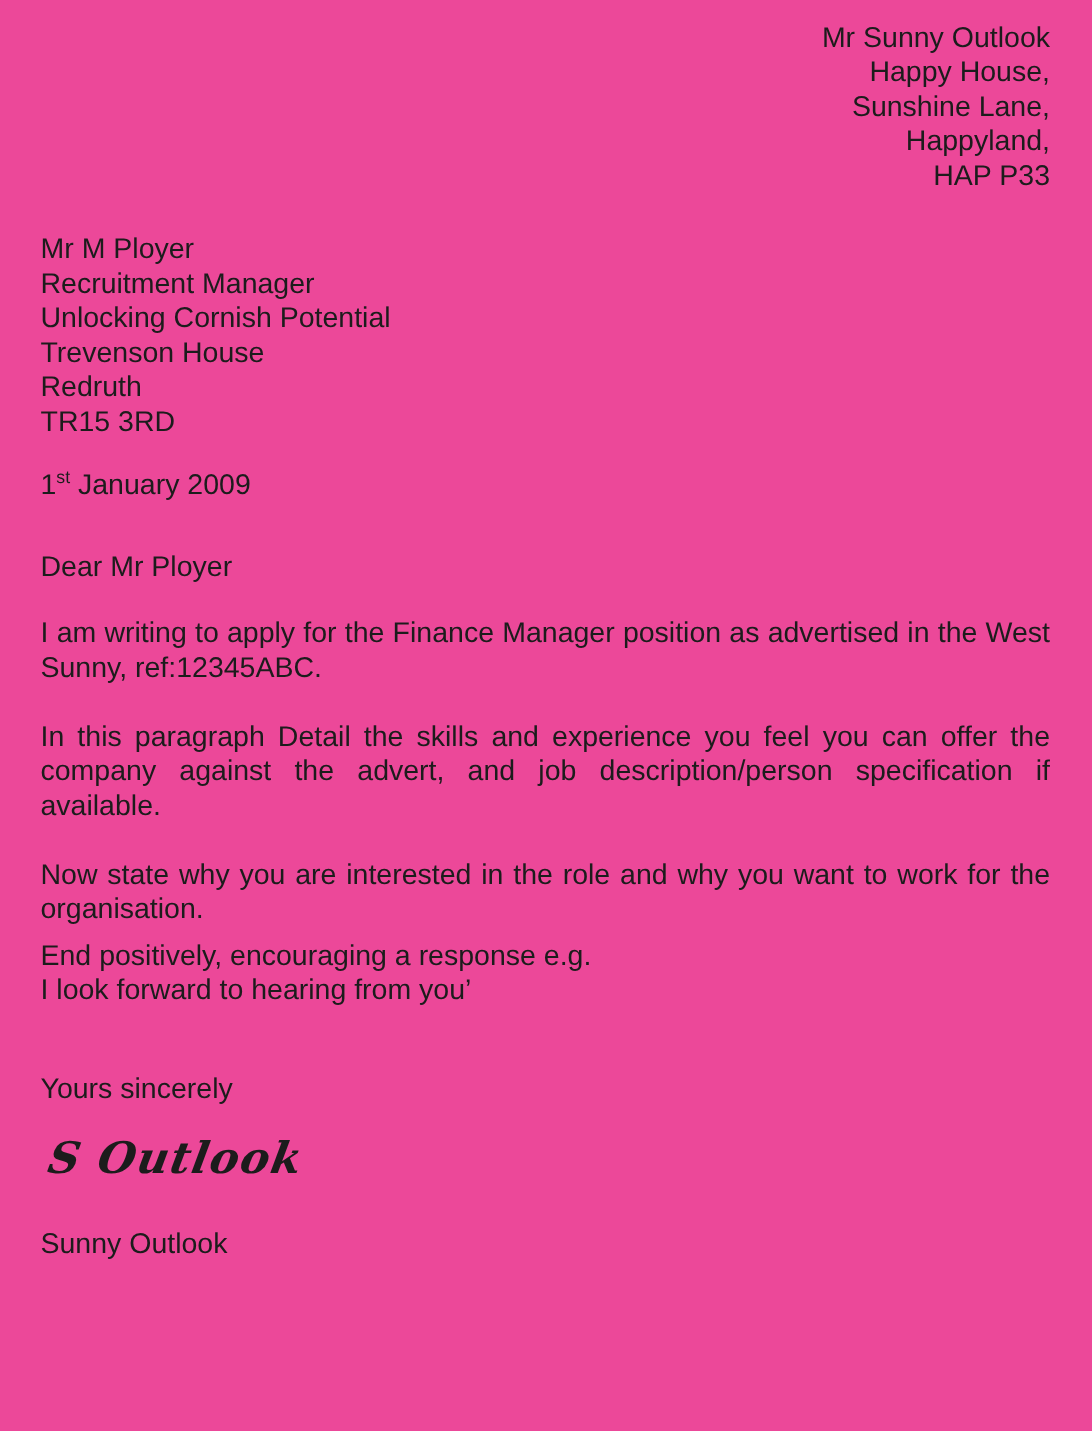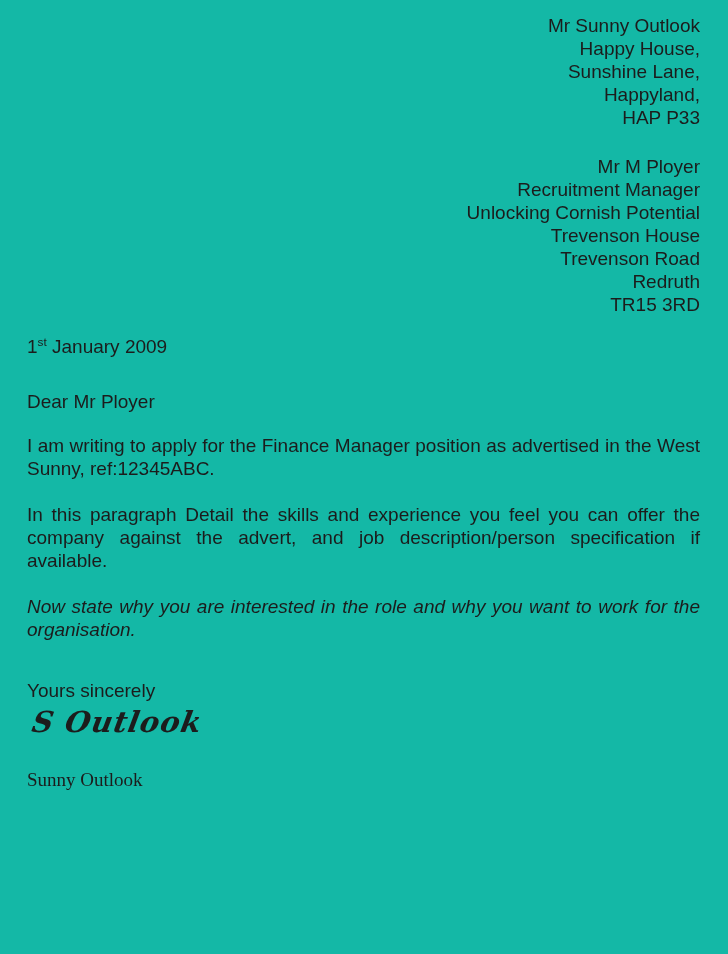"Mr Sunny Outlook" .page { background: #14b8a6 -> #ec4899 }
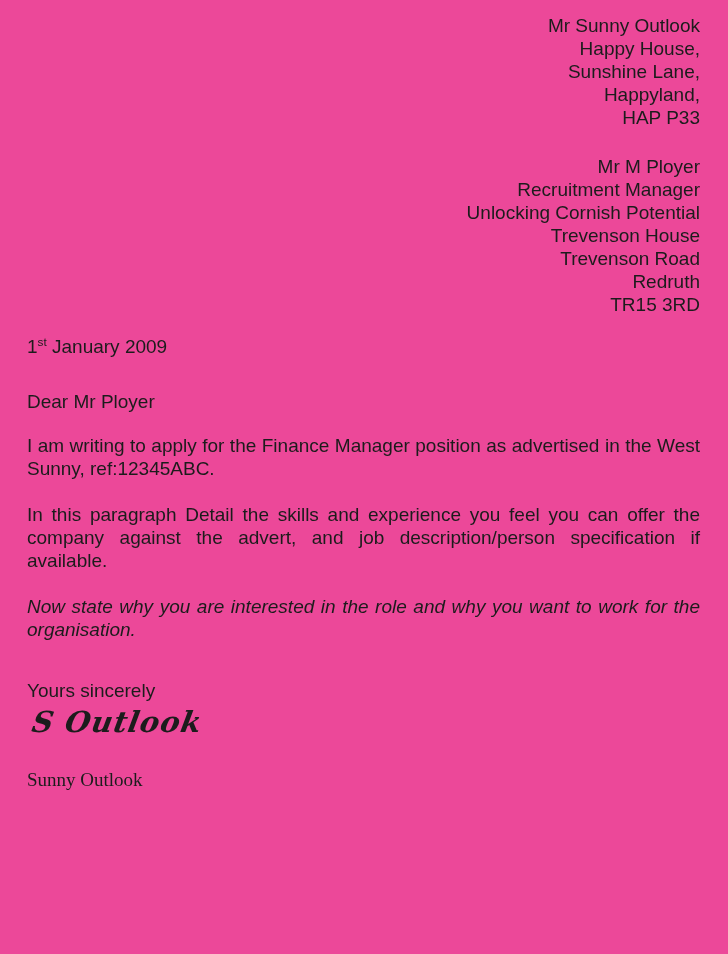"Mr M Ployer" .recipient-block { text-align: right -> left }
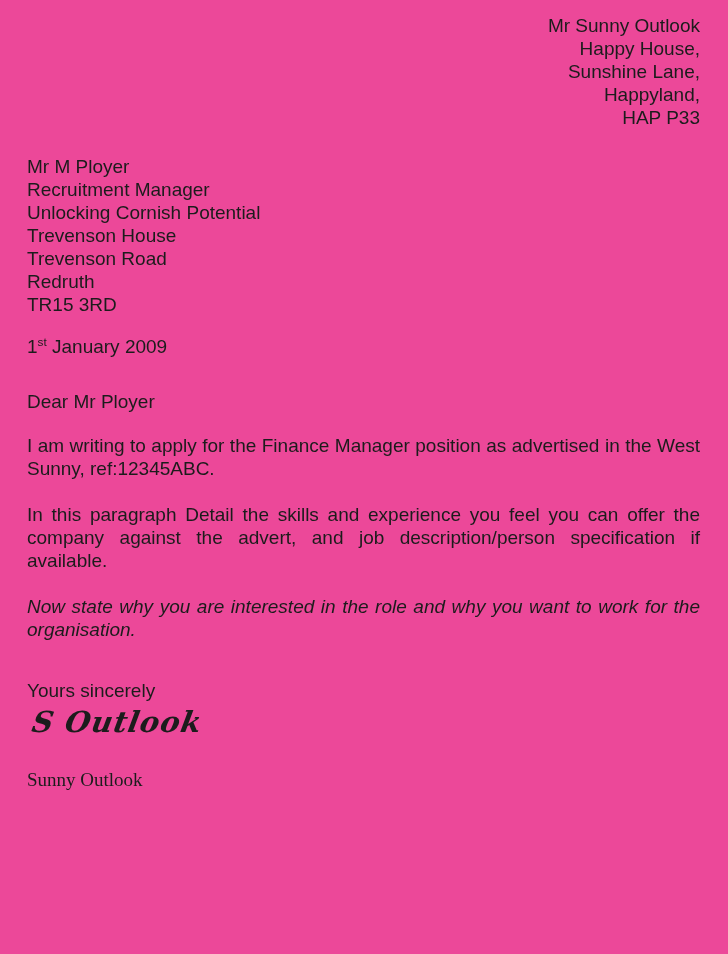"Trevenson Road" div.address-line { html: <div>Trevenson Road</div> -> none }
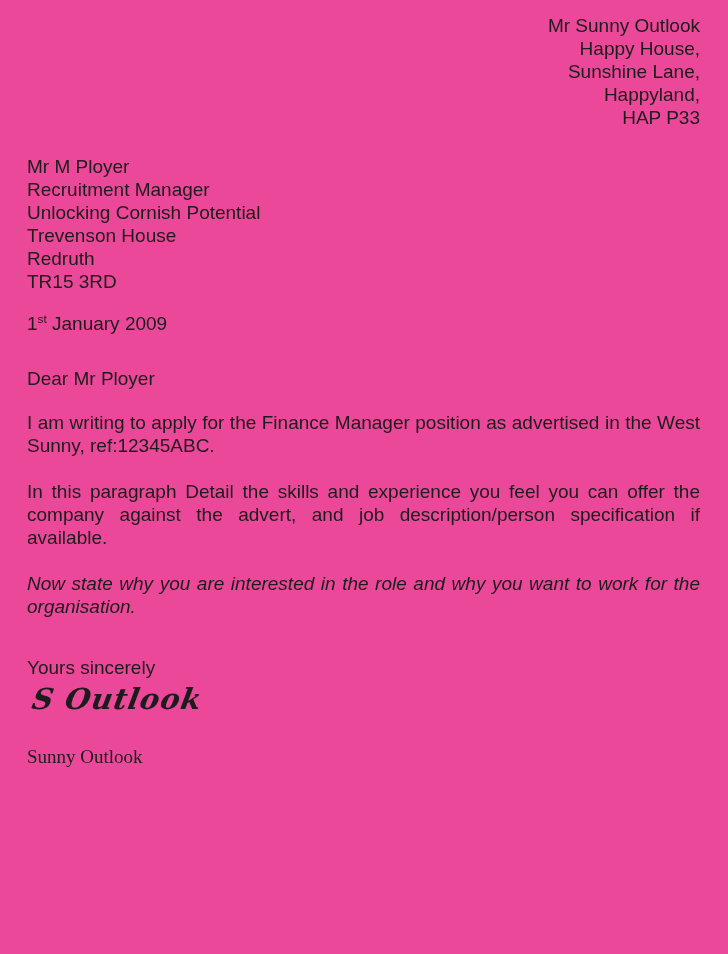"Now state why you are" .body-paragraph.last { font-style: italic -> none; margin-bottom: 38px -> 8px }
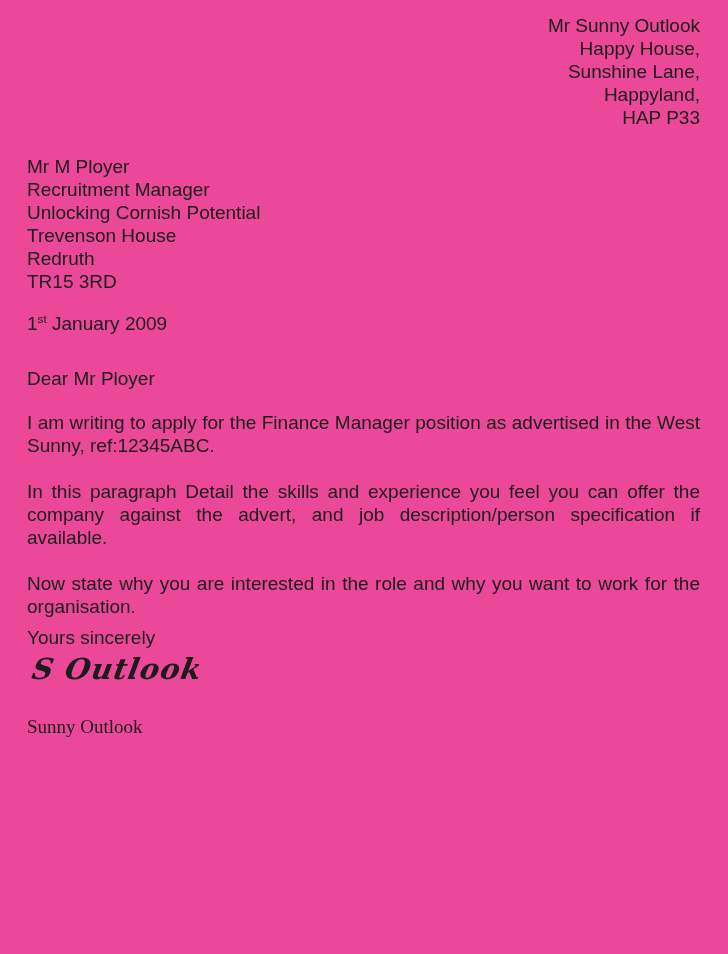"End positively, encouraging a response" div.closing-paragraph { html: none -> <div> <div>End positively, encouraging a response e.g.</div> <div>I look forward to hearing from you’</div> </div> }
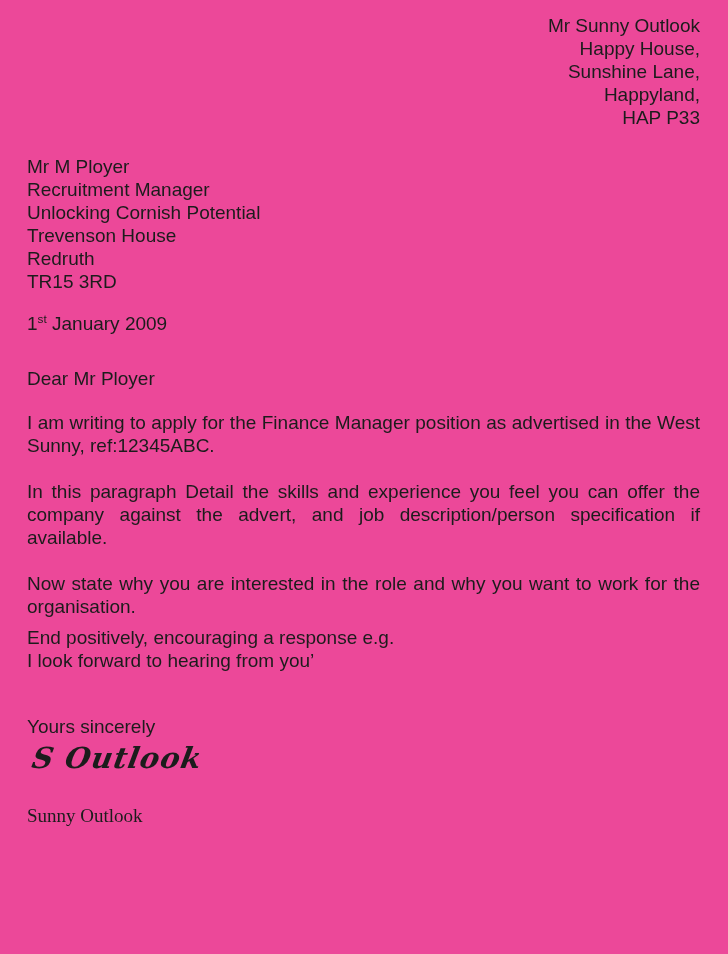"Yours sincerely" .sign-off { margin-bottom: 0 -> 14px }
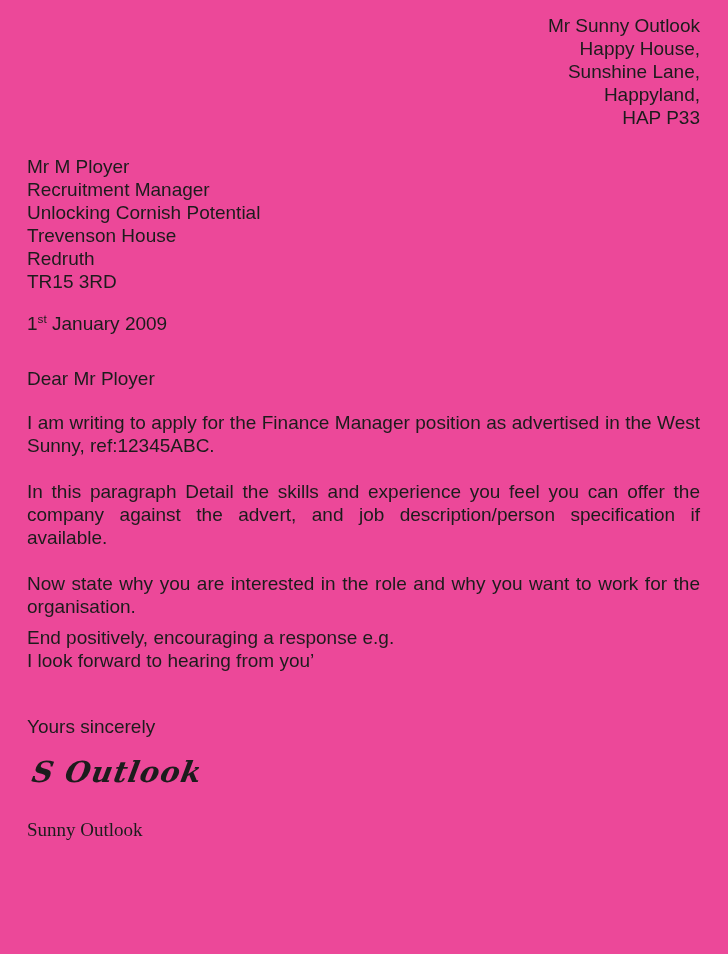"Sunny Outlook" .typed-name { font-family: Liberation Serif, serif -> none }
